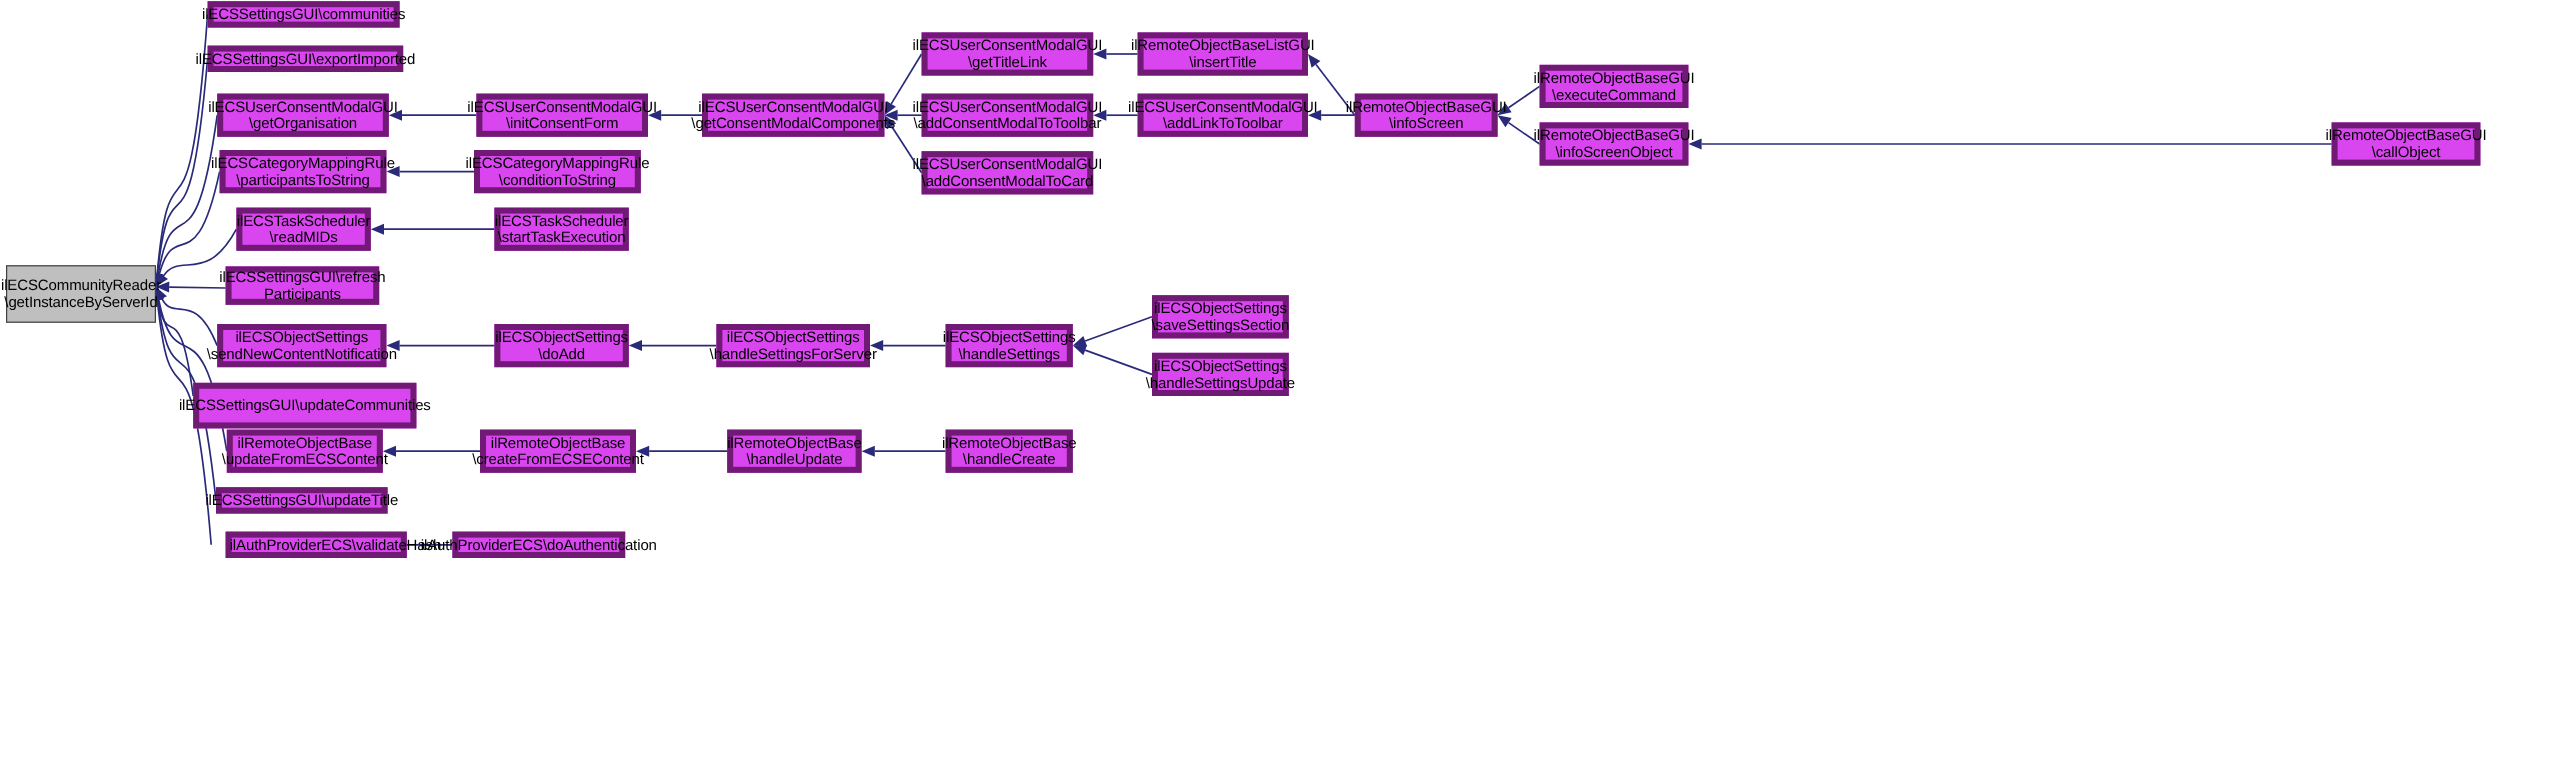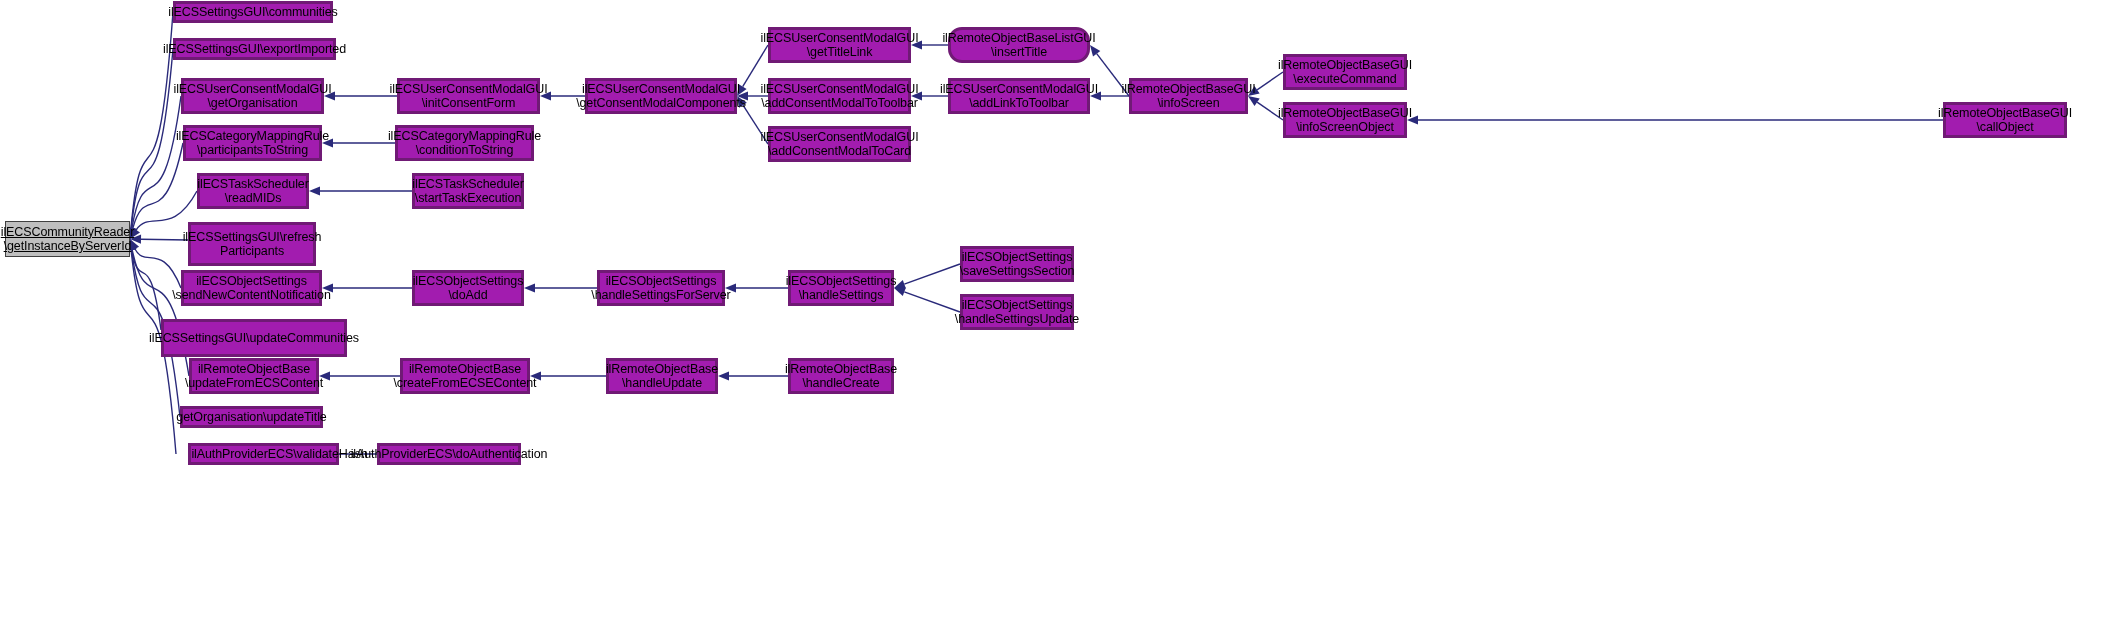"ilECSSettingsGUI\communities" .node { background: #a21caf -> #d946ef; border: 3px solid #701a75 -> 5px solid #701a75 }
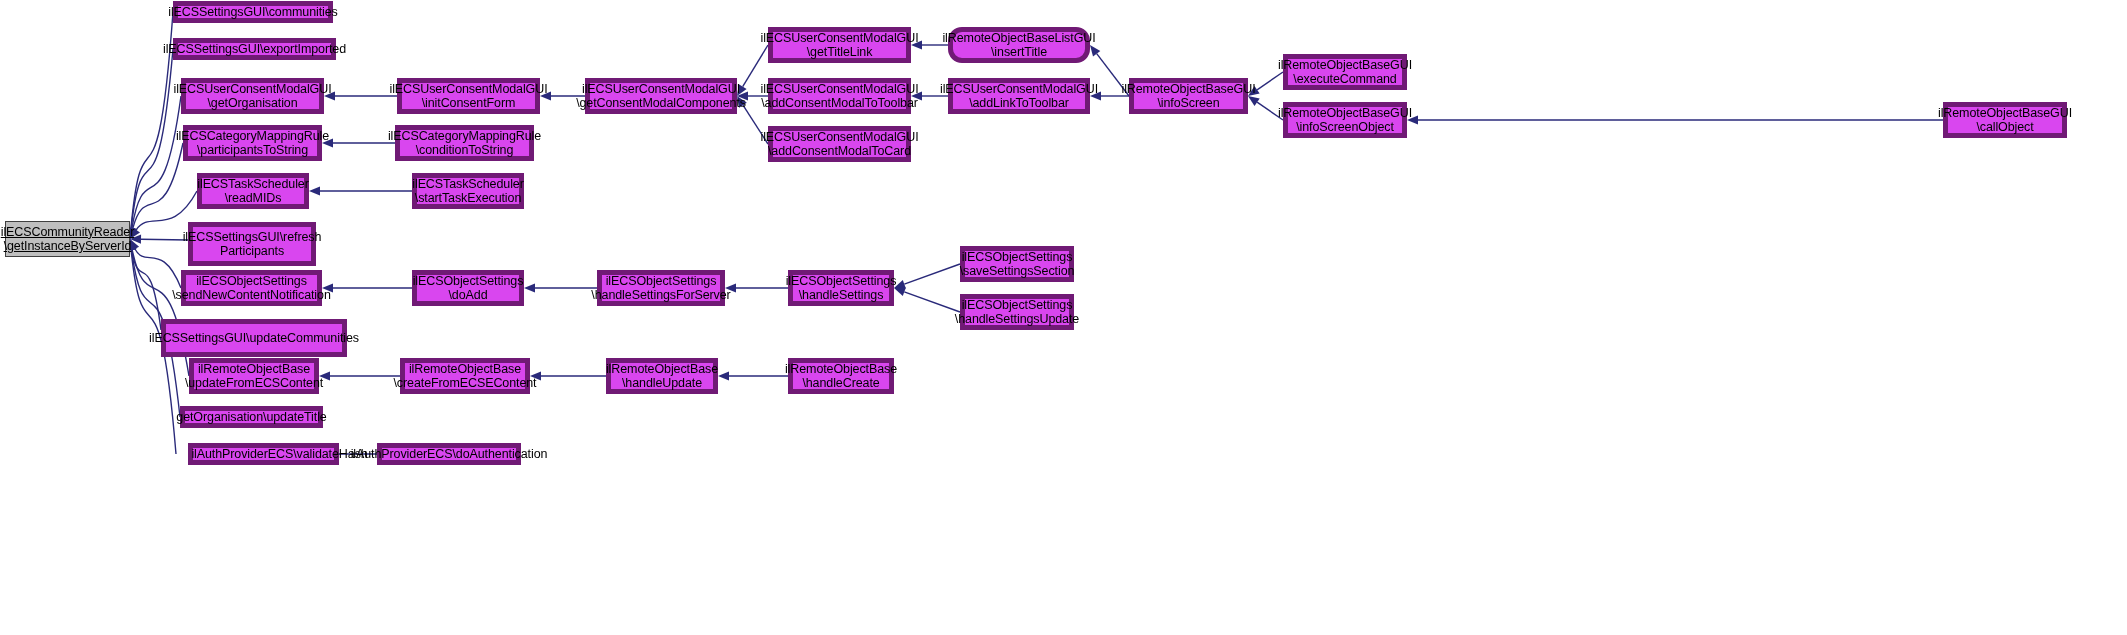"ilRemoteObjectBaseListGUI" div.node { border-radius: 14px -> none }
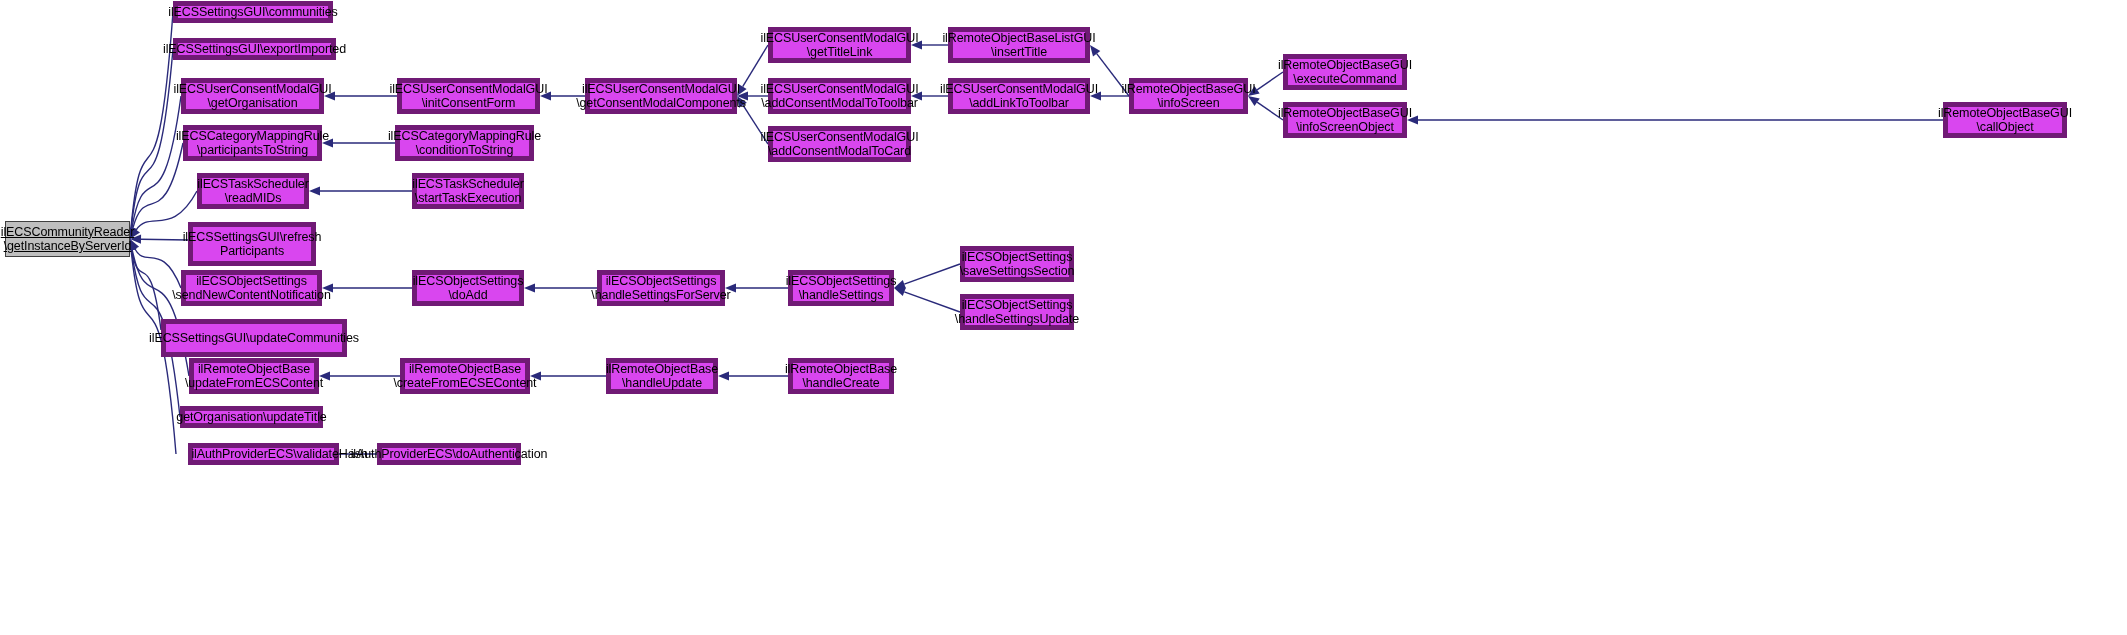"ilECSCommunityReader" div.node { height: 36px -> 48px; text-decoration: underline -> none }
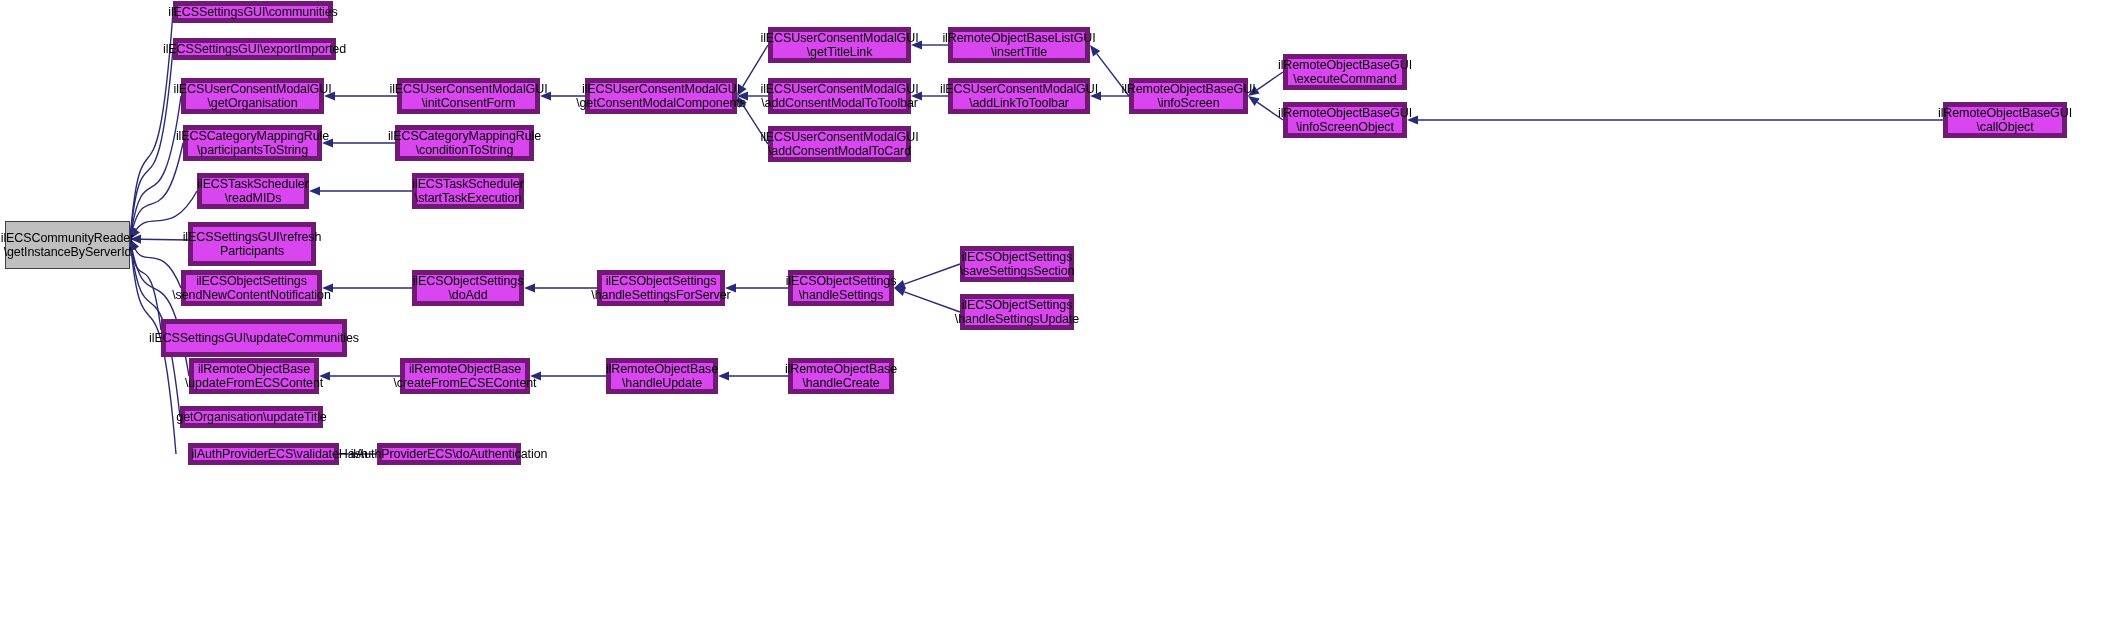"ilECSSettingsGUI\refresh" div.node { height: 44px -> 32px }
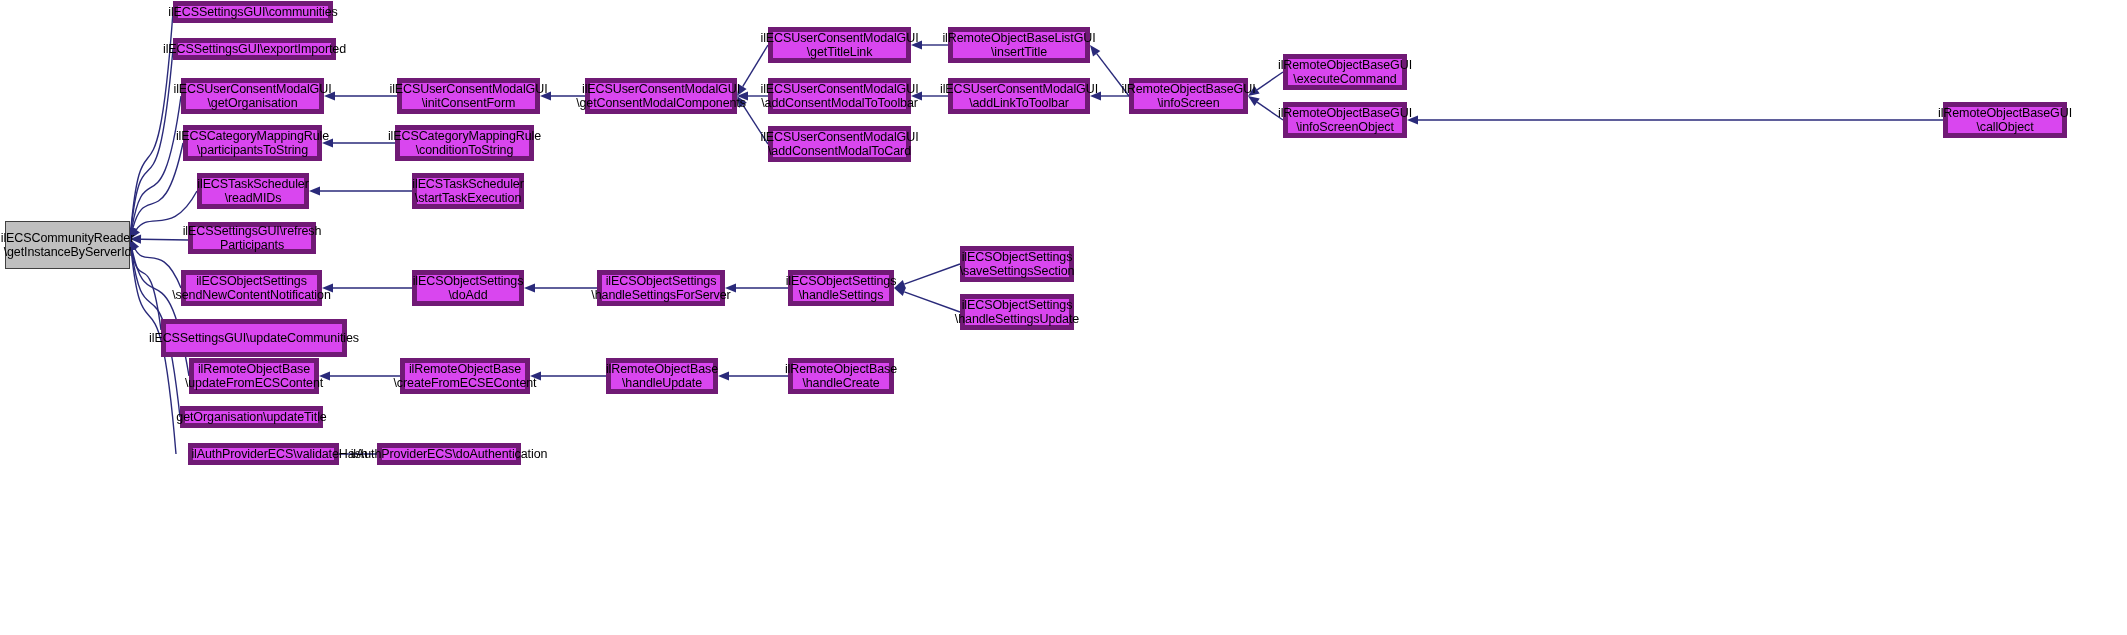"getOrganisation\updateTitle" div.node { text: getOrganisation -> ilECSSettingsGUI }
